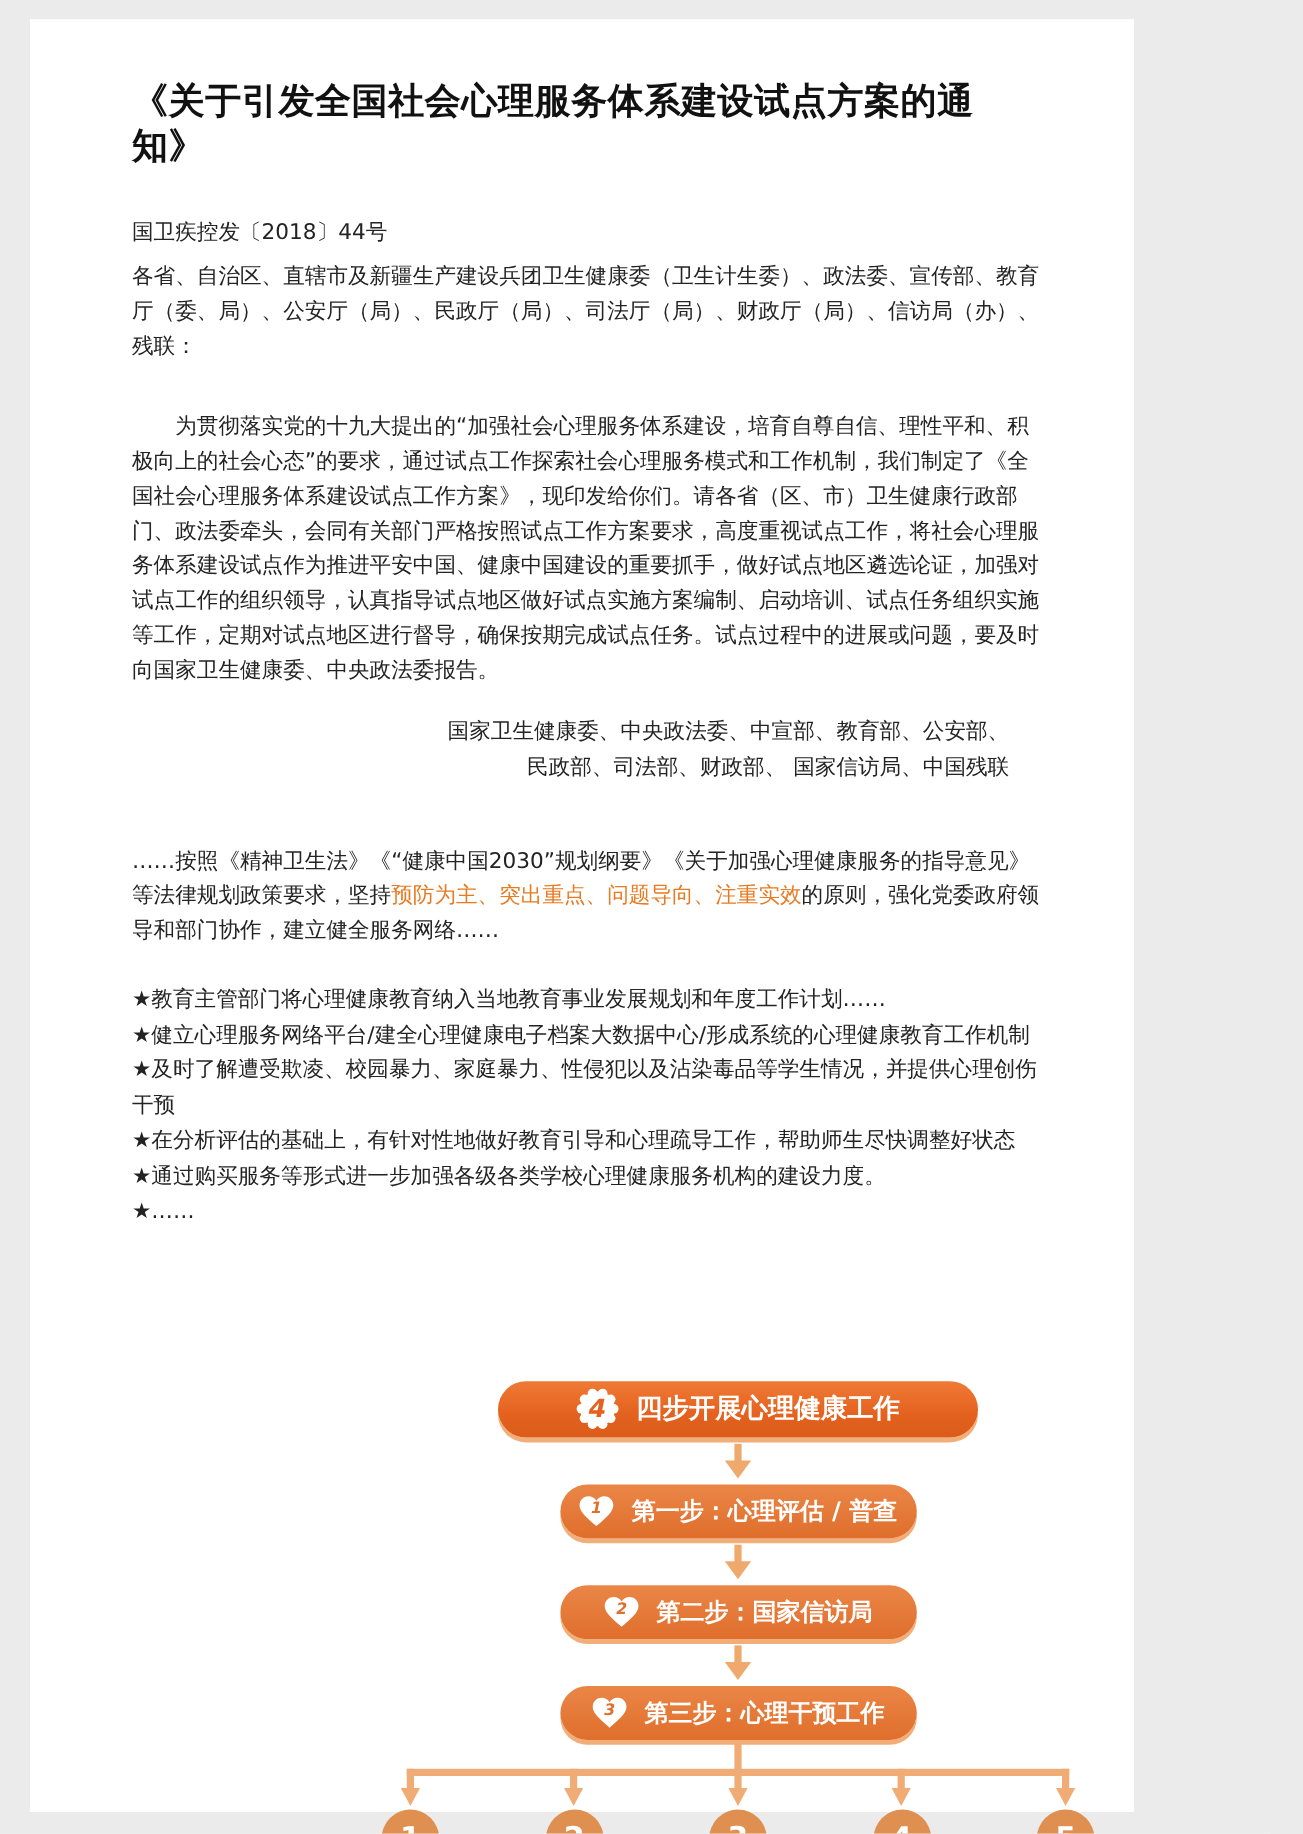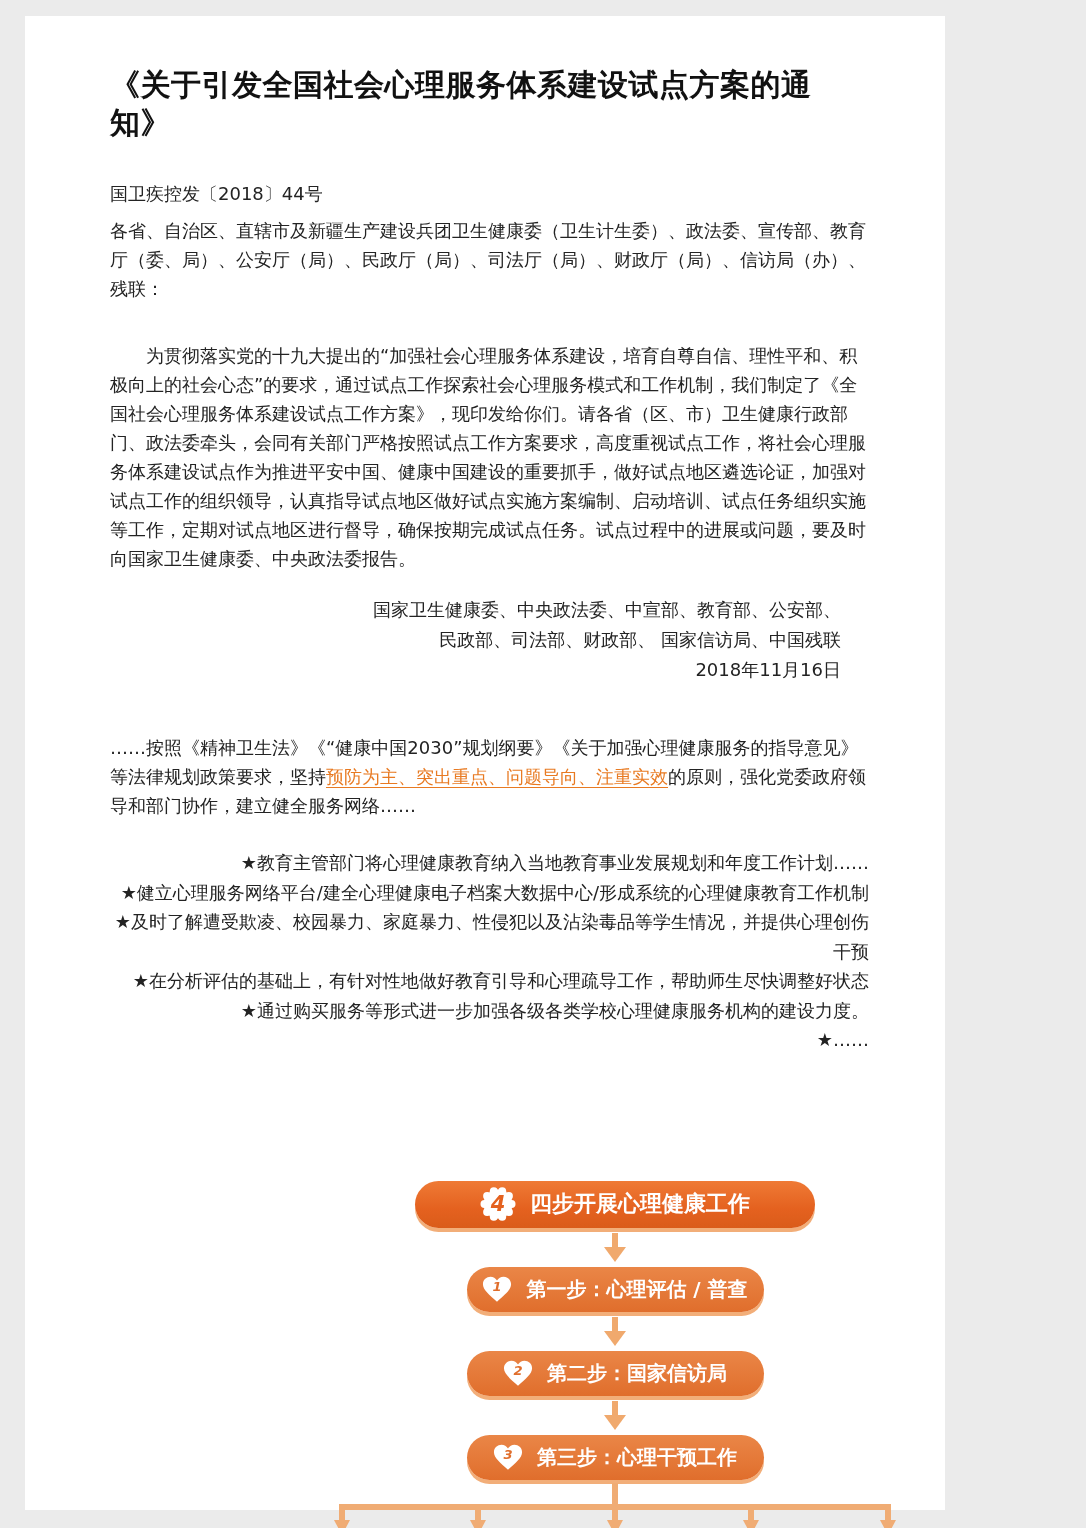"2018年11月16日" div { html: <div>2018年11月16日</div> -> none }
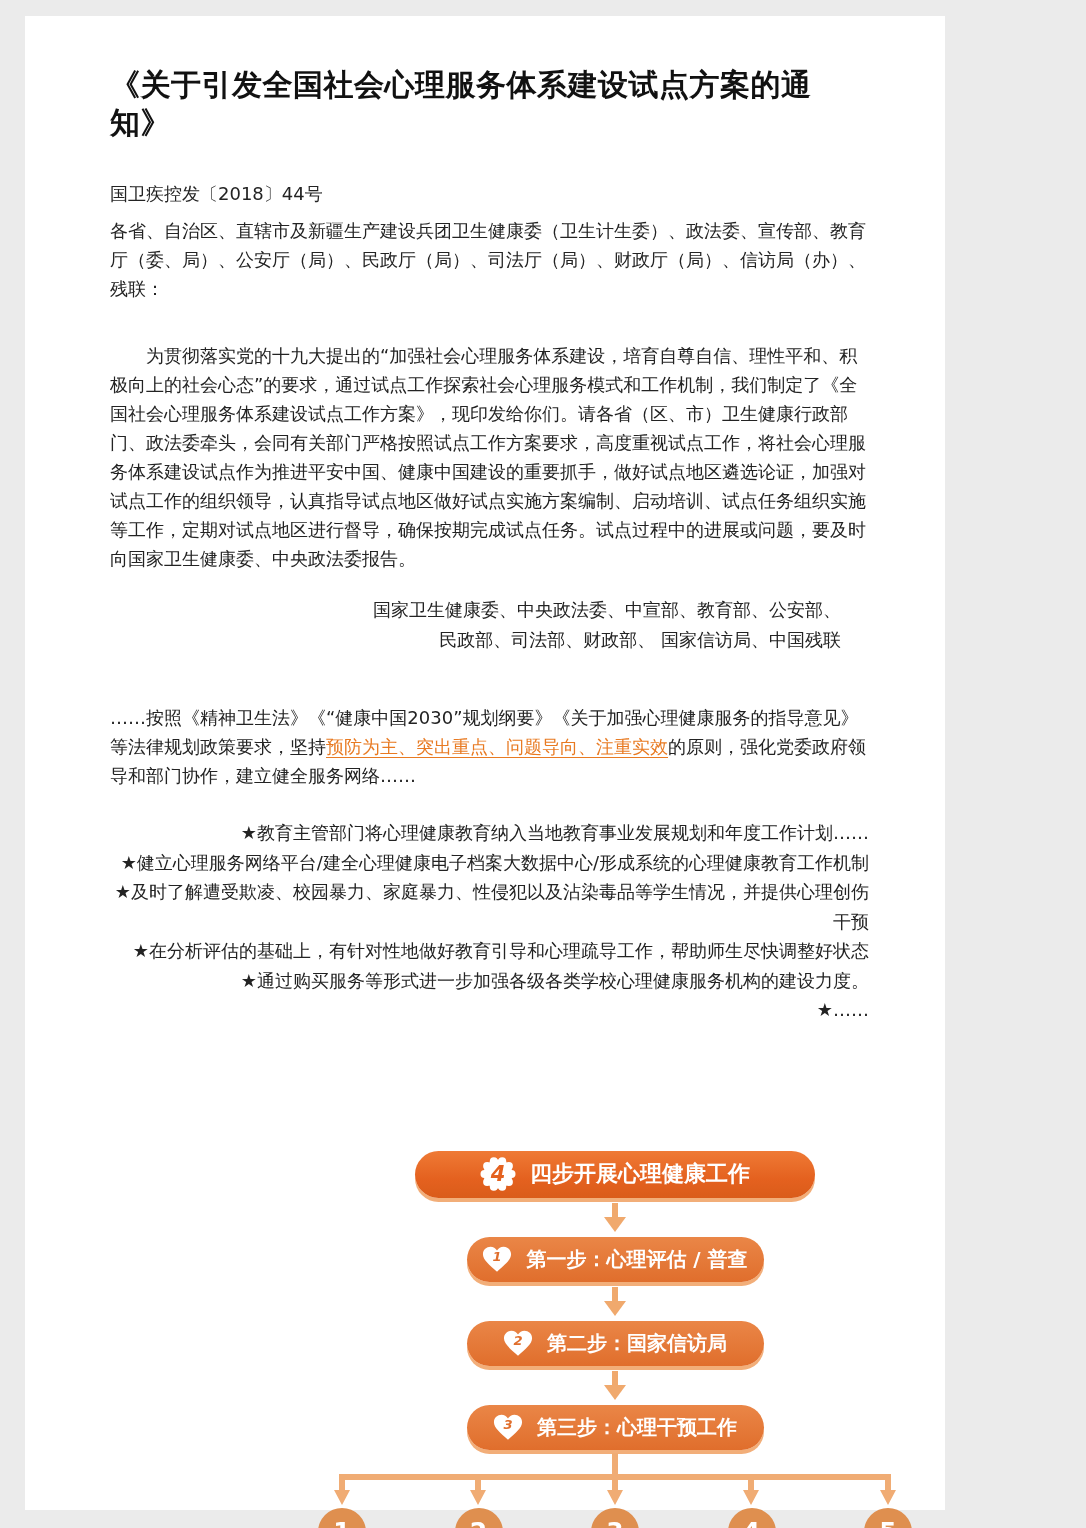"预防为主、突出重点、问题导向、注重实效" .policy .hl { text-decoration: underline -> none }
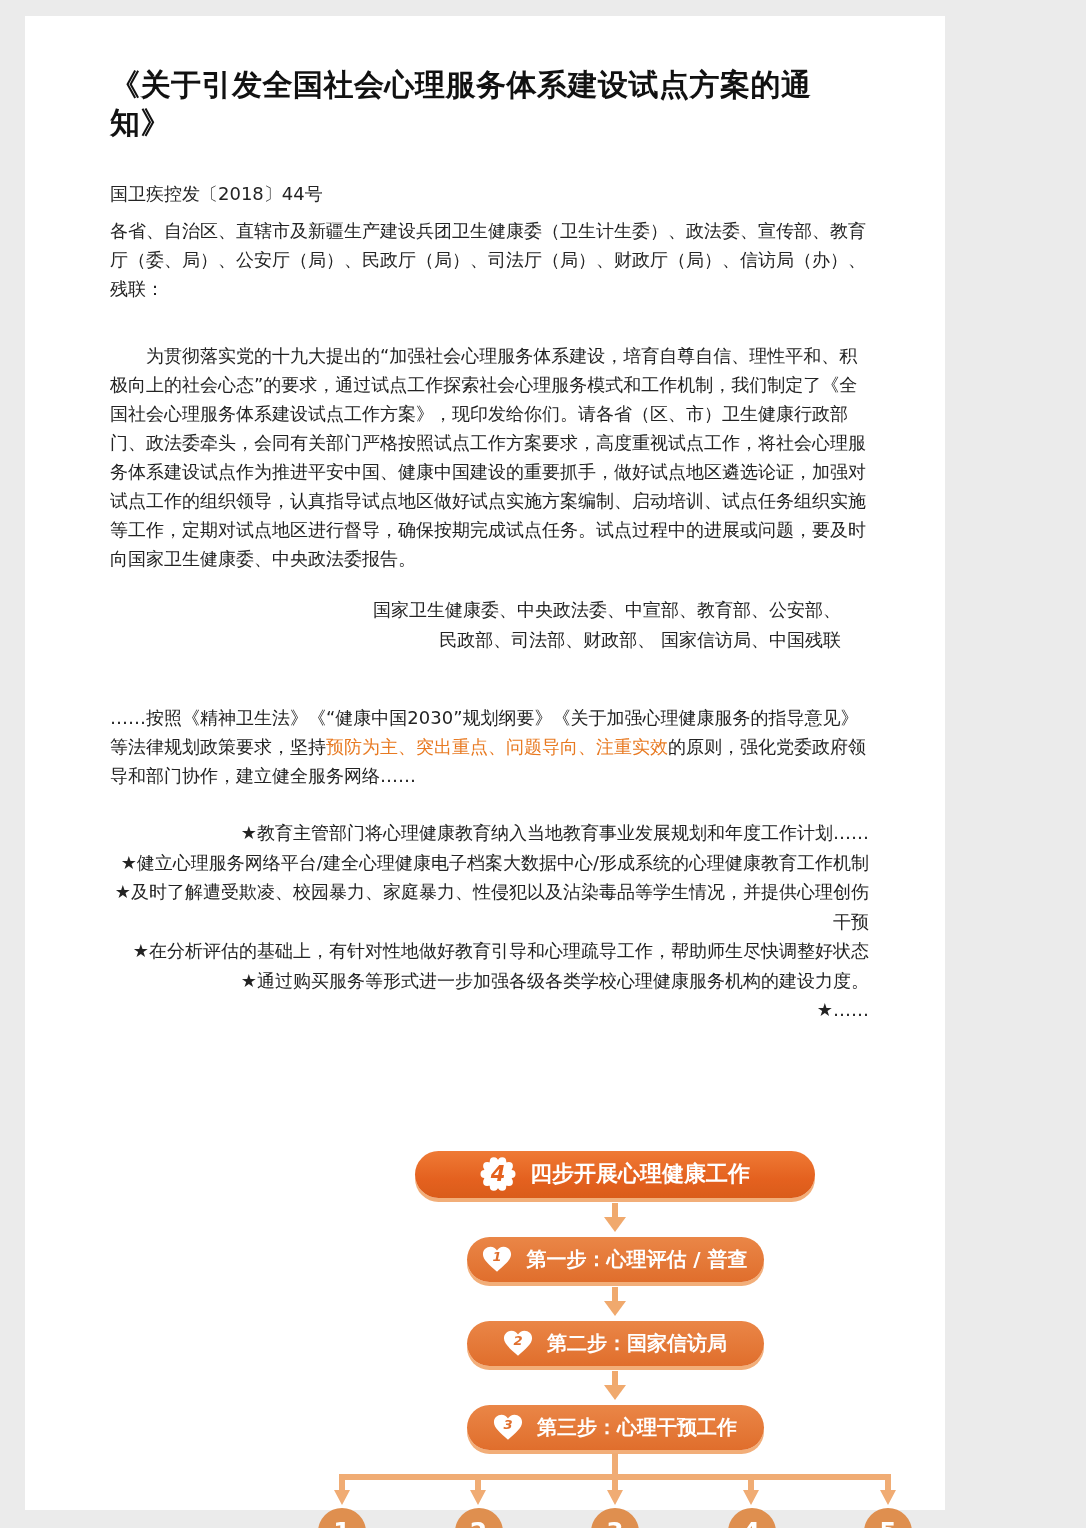"★教育主管部门将心理健康教育纳入当地教育事业发展规划和年度工作计划……" .bullets li { text-align: right -> none }
